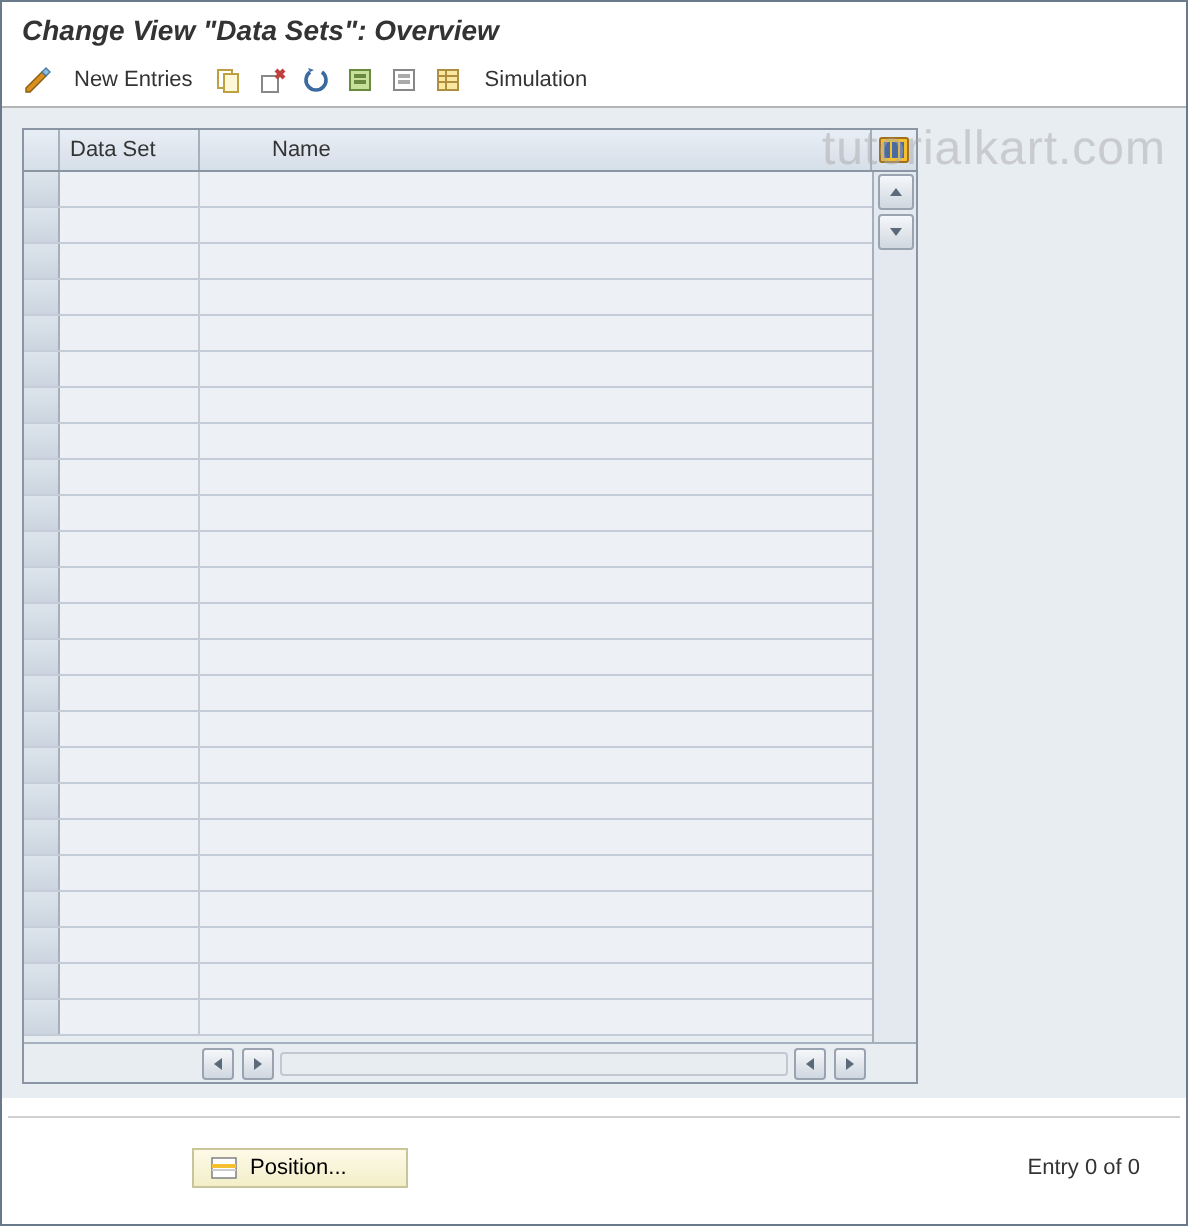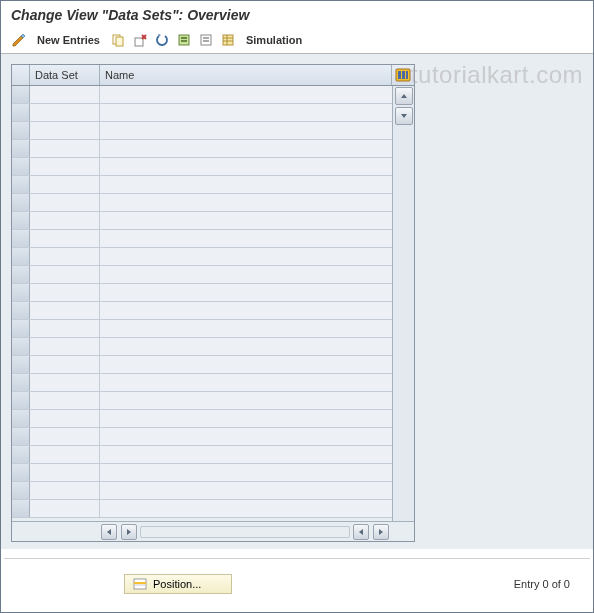"New Entries" .toolbar { font-weight: bold -> none }
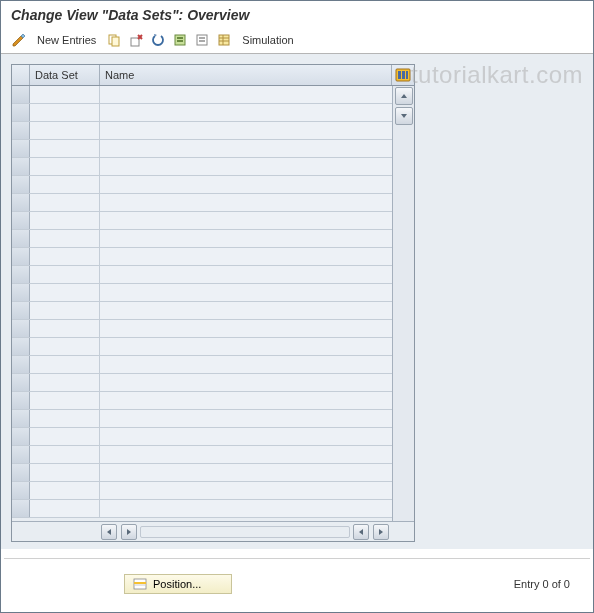"Data Set" .table-frame { width: 404px -> 448px }
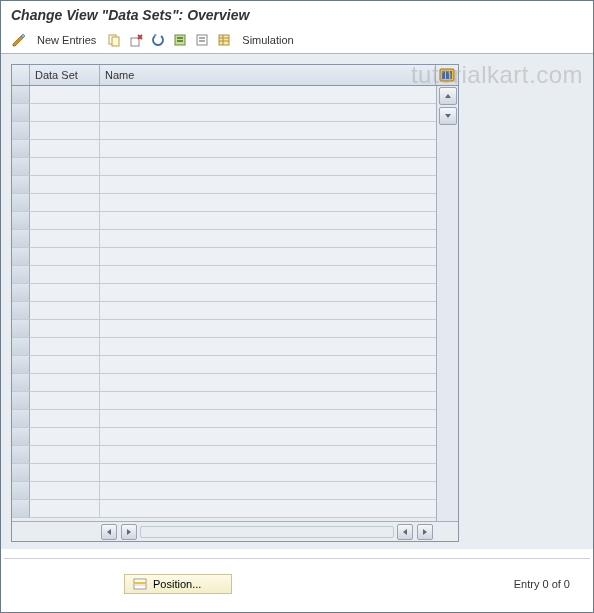"Name" .th-name { margin-left: none -> 31px }
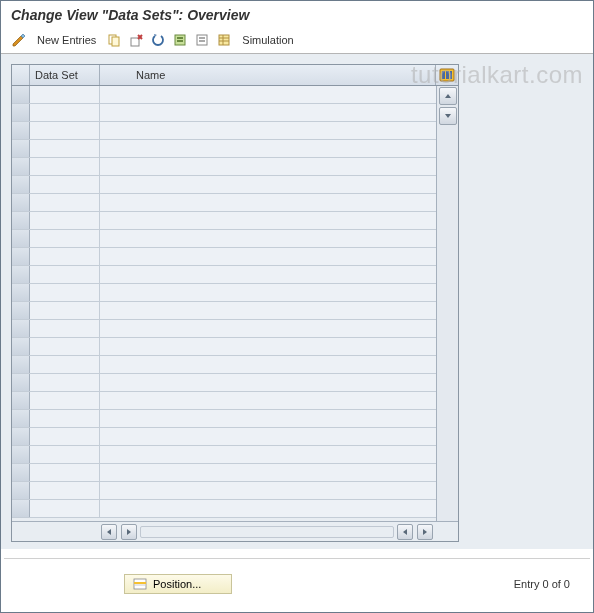"Position..." .position-btn { margin-left: 100px -> 72px }
